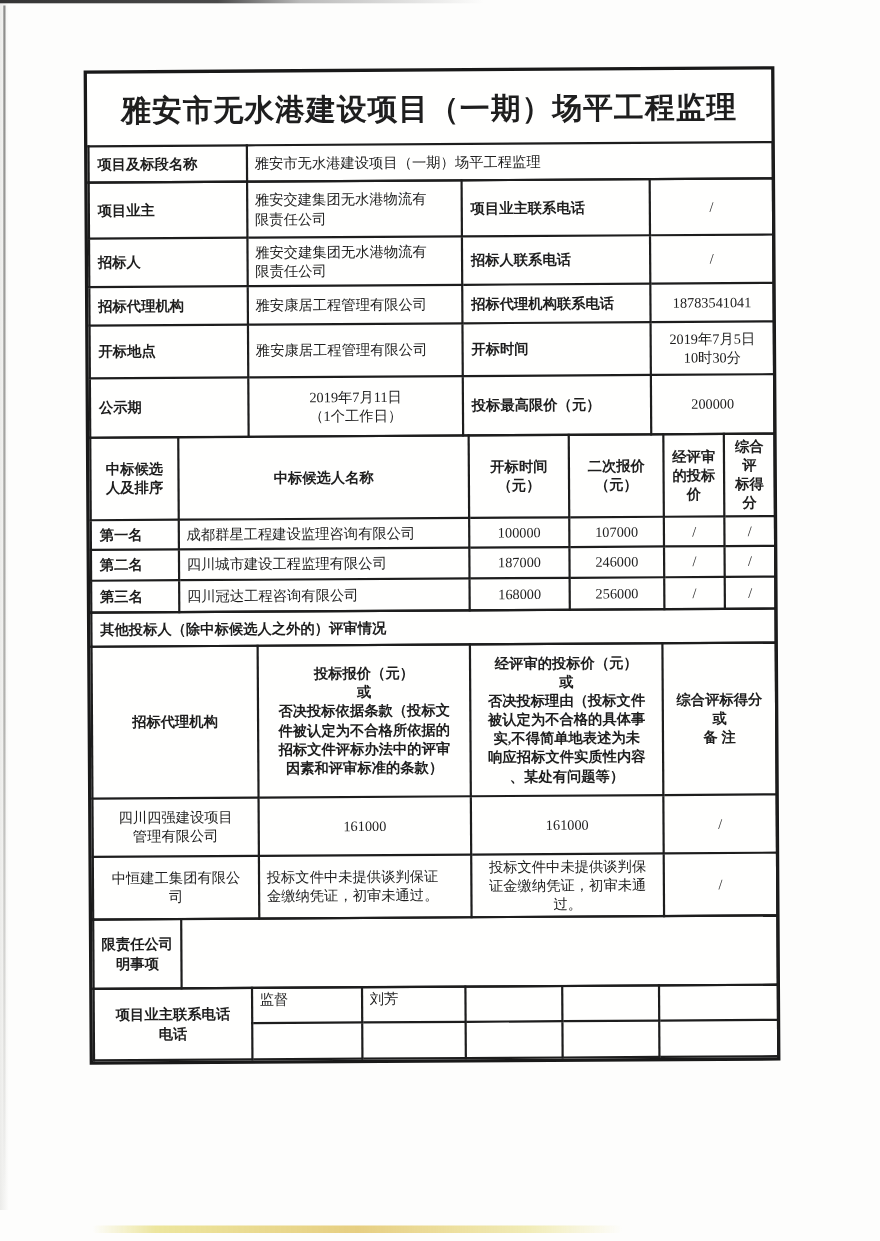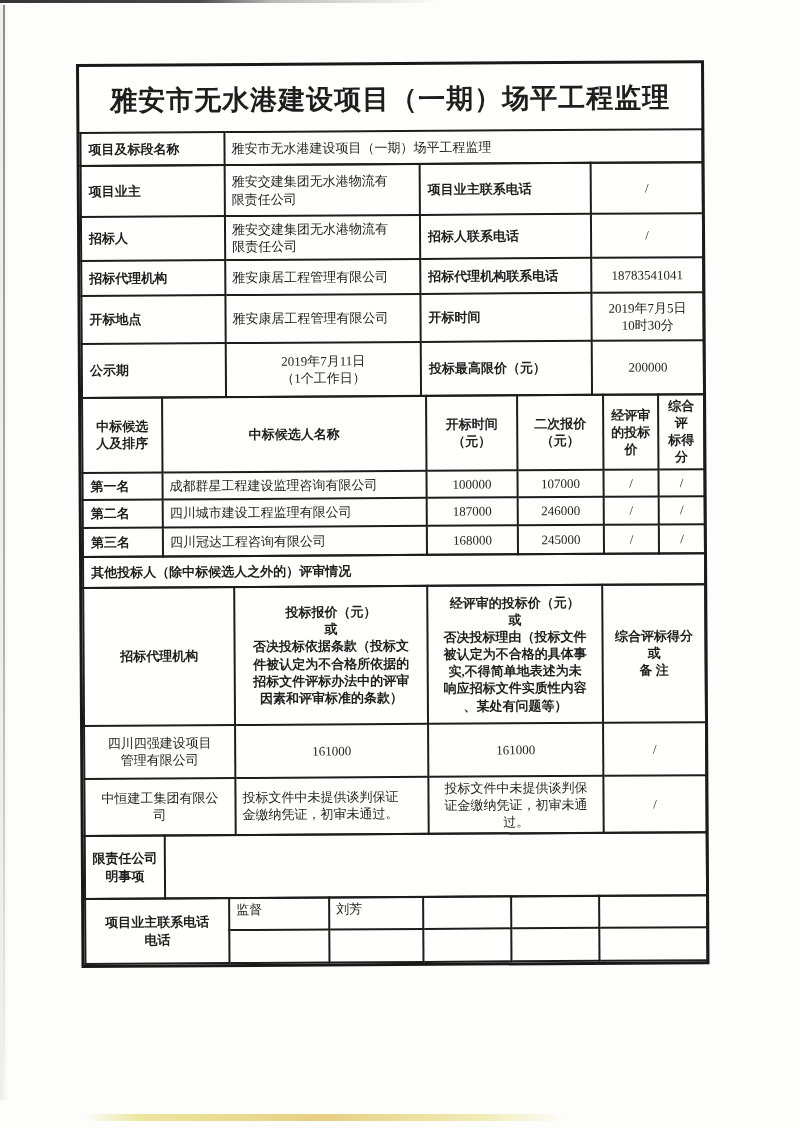"245000" td { text: 245000 -> 256000 }
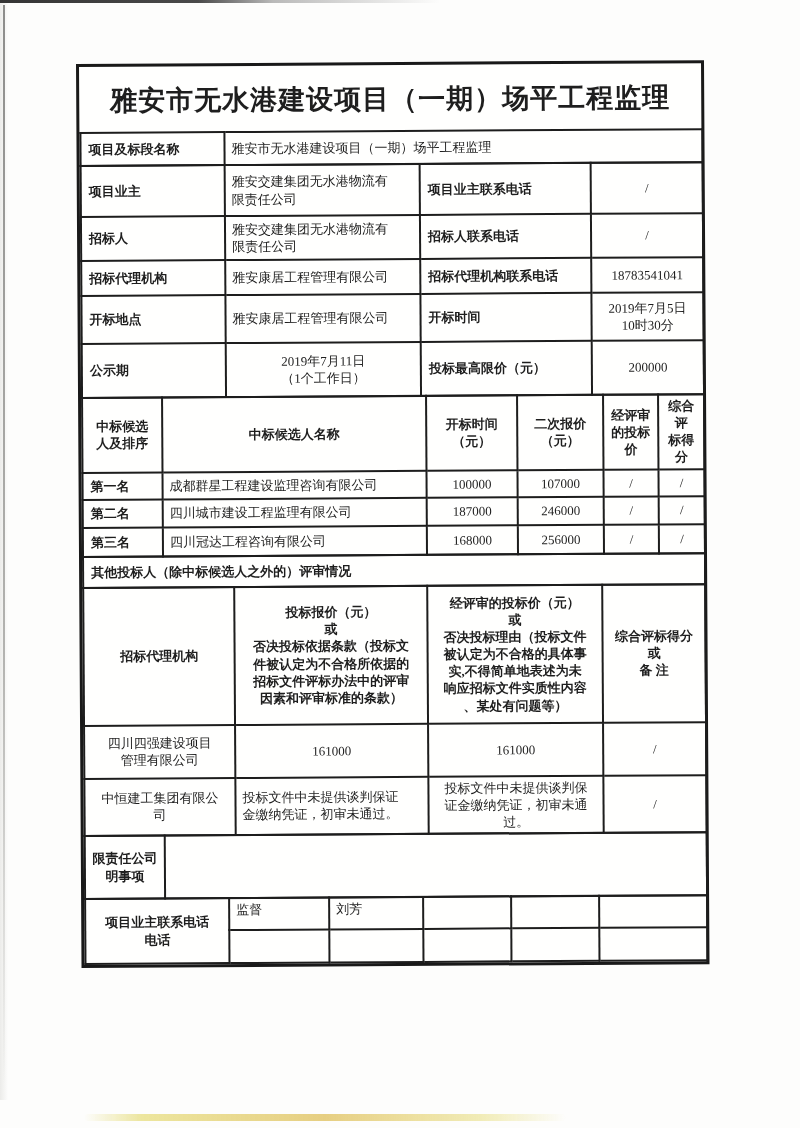"监督" td.vt { font-family: none -> Liberation Mono, monospace }
